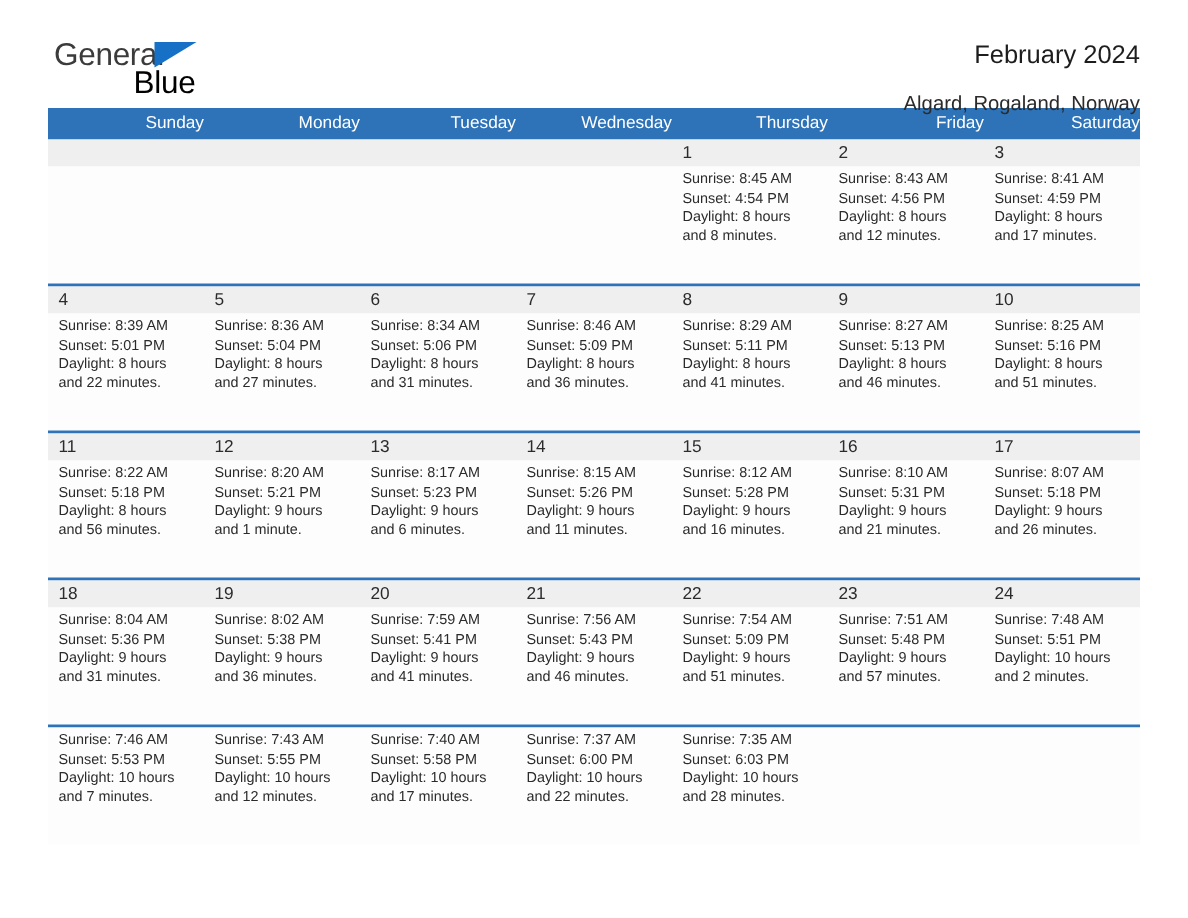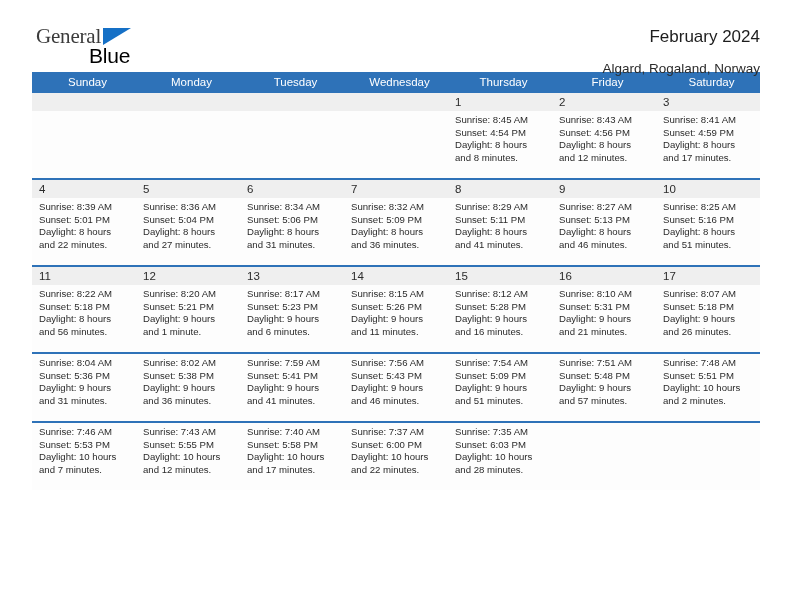"General" .brand-general { font-family: Liberation Serif, serif -> none }
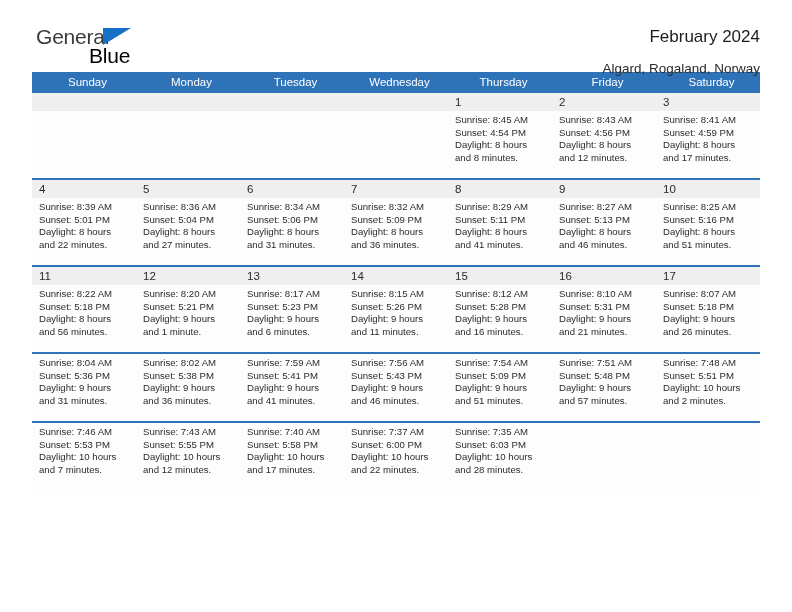"Sunday" .cal .dow { text-align: center -> right }
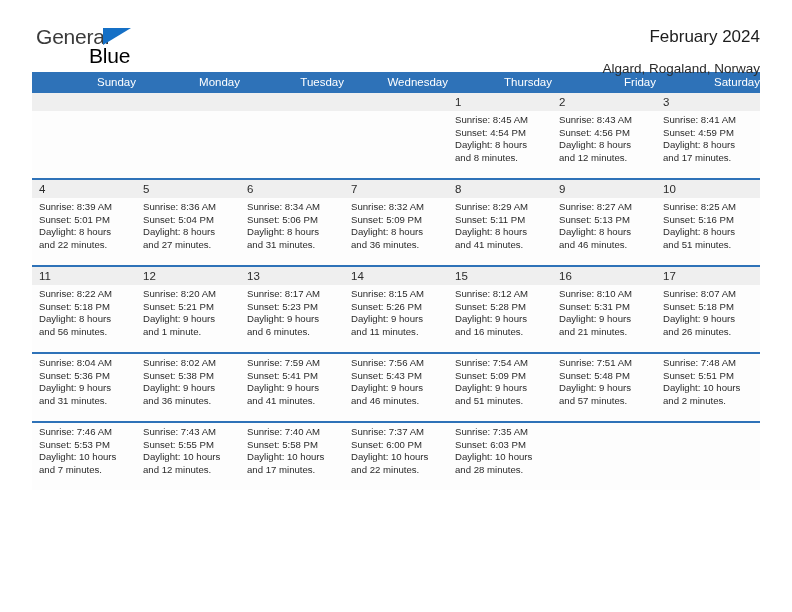"Sunrise: 8:45 AM" .info-cell { height: 67px -> 78px }
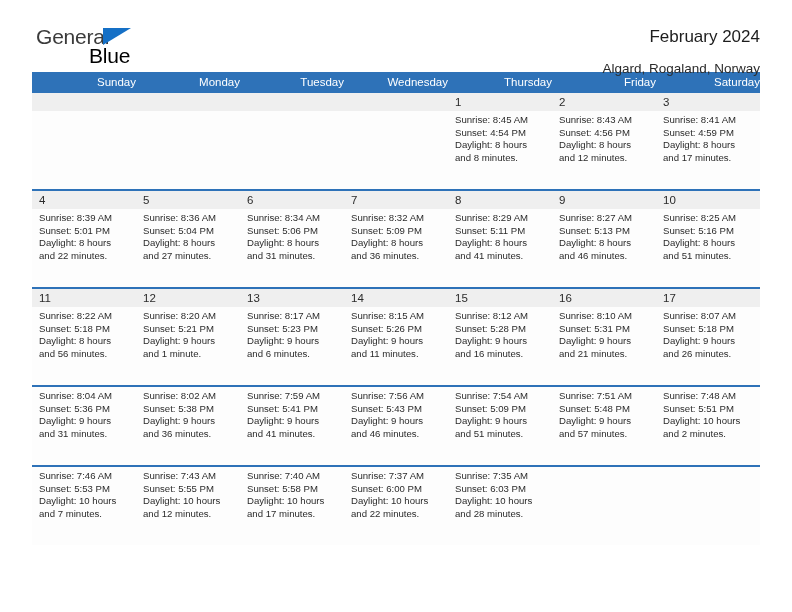"Sunrise: 8:32 AM" span.ln { text: 8:32 -> 8:46 }
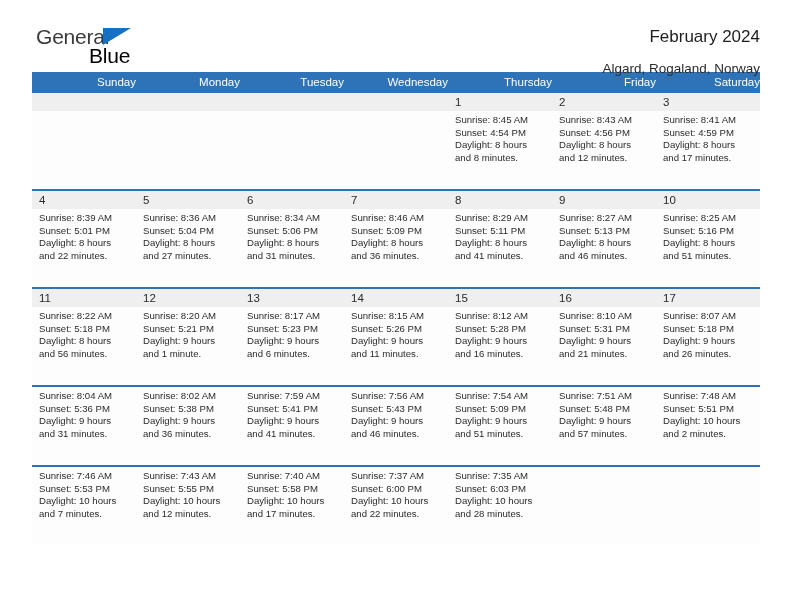"18" tr { html: none -> <tr> <td>18</td> <td>19</td> <td>20</td> <td>21</td> <td>22</td> <td>23</td> <td>24</td> </tr> }
